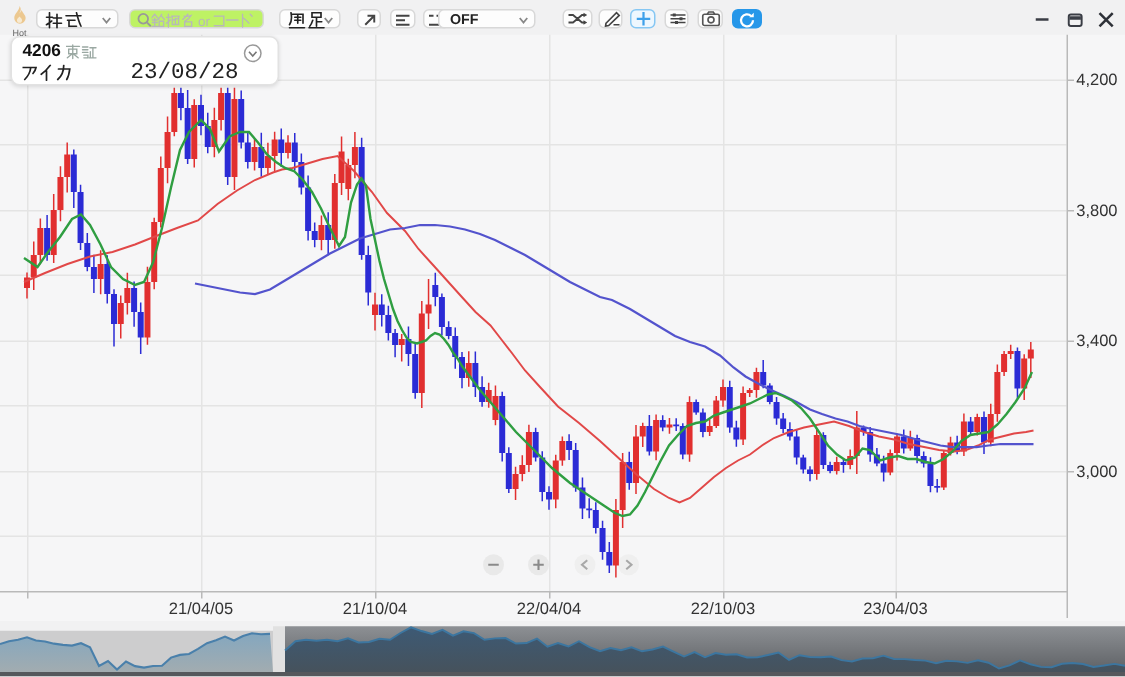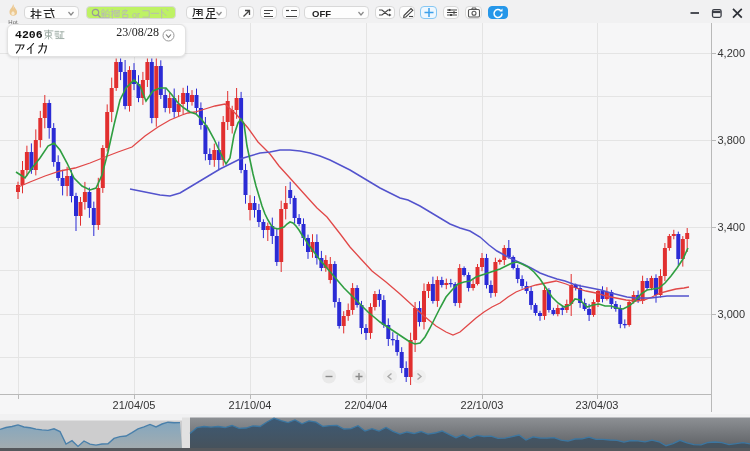"OFF" div { left: 304px -> 292px }
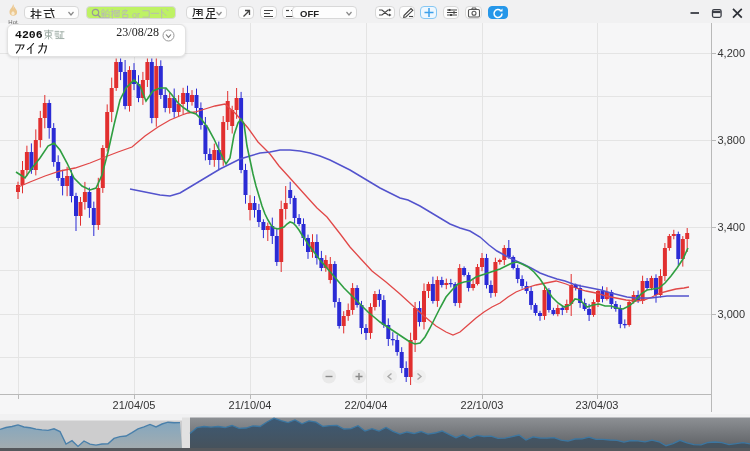"4206" span { font-family: Liberation Mono, monospace -> Liberation Sans, sans-serif }
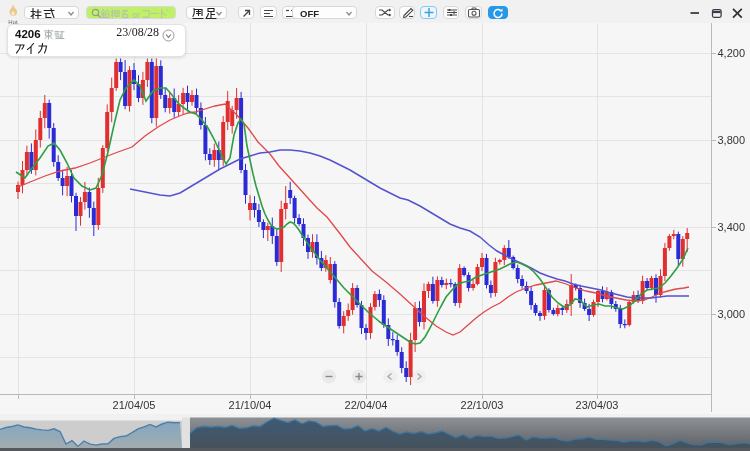"23/08/28" span { font-family: Liberation Serif, serif -> Liberation Mono, monospace; font-size: 12px -> 15px; top: 0 -> 15px }
